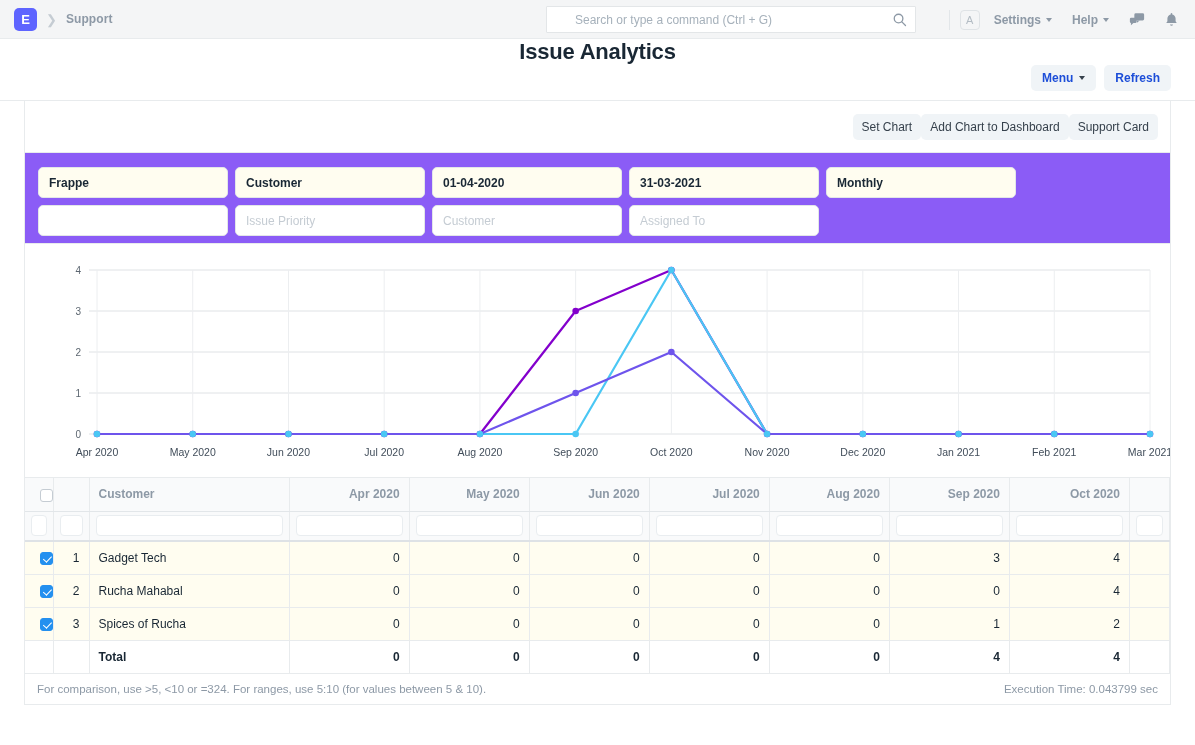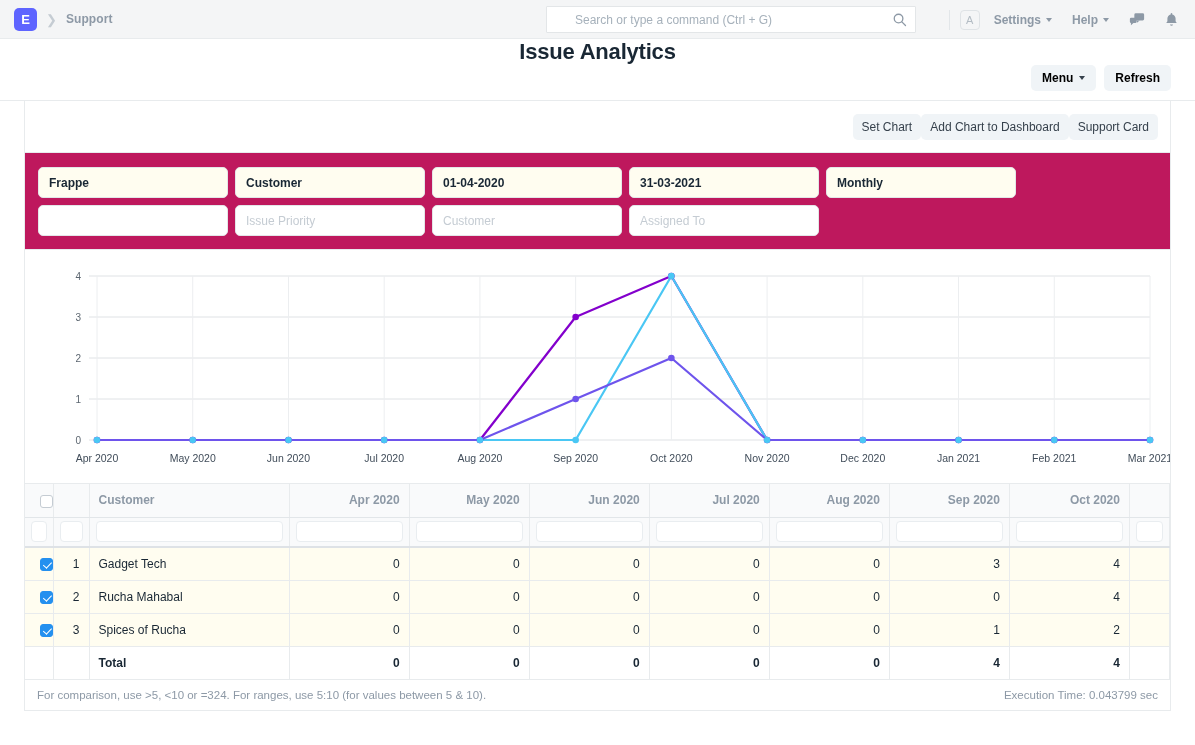"Menu" .btn-std { color: #000000 -> #1d4ed8 }
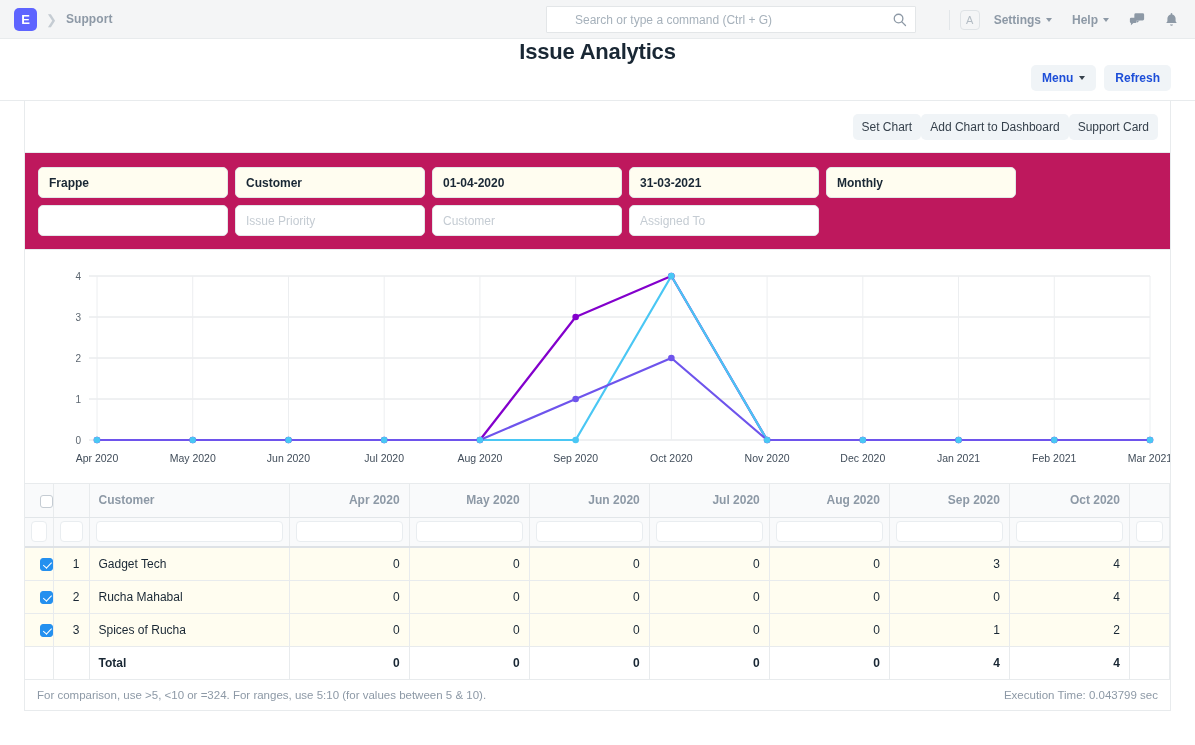"Frappe" .filters { background: #be185d -> #8b5cf6; padding: 14px 13px 13px 13px -> 14px 13px 7px 13px }
